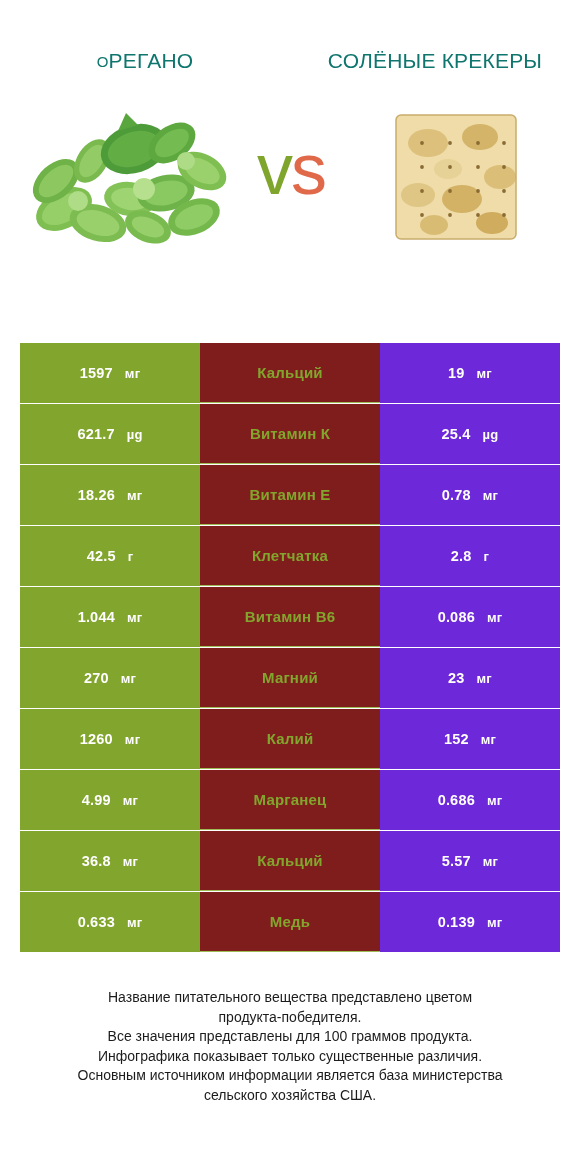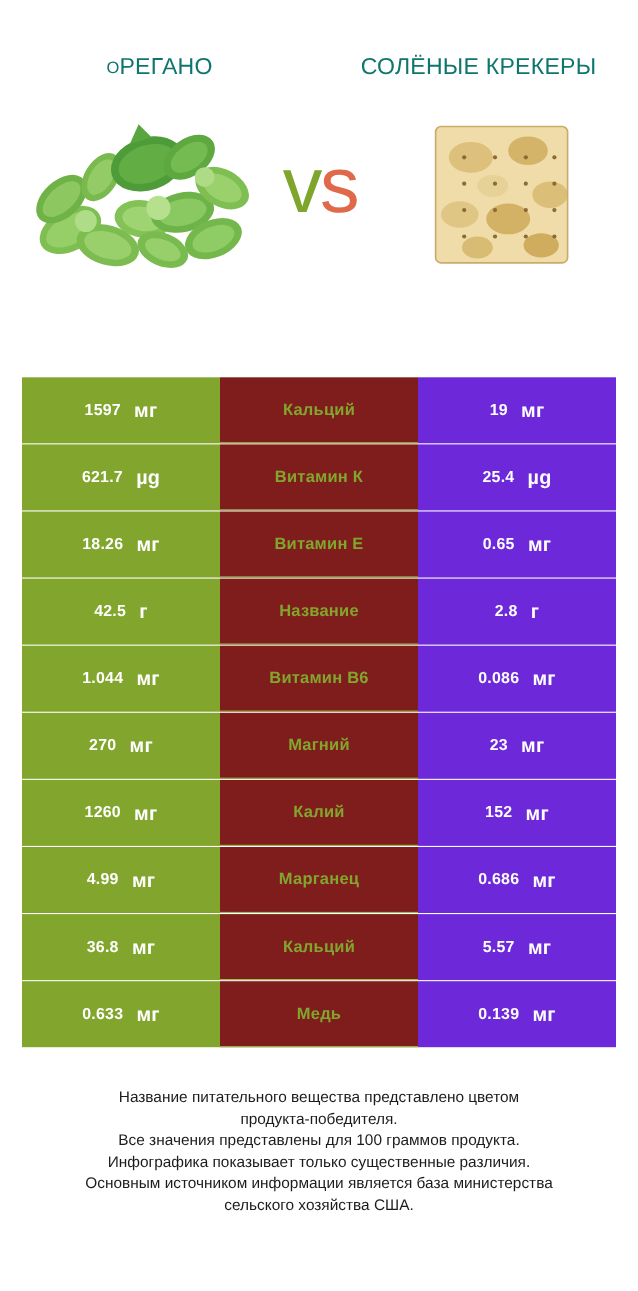"мг" .cell .unit { font-size: 18px -> 13px }
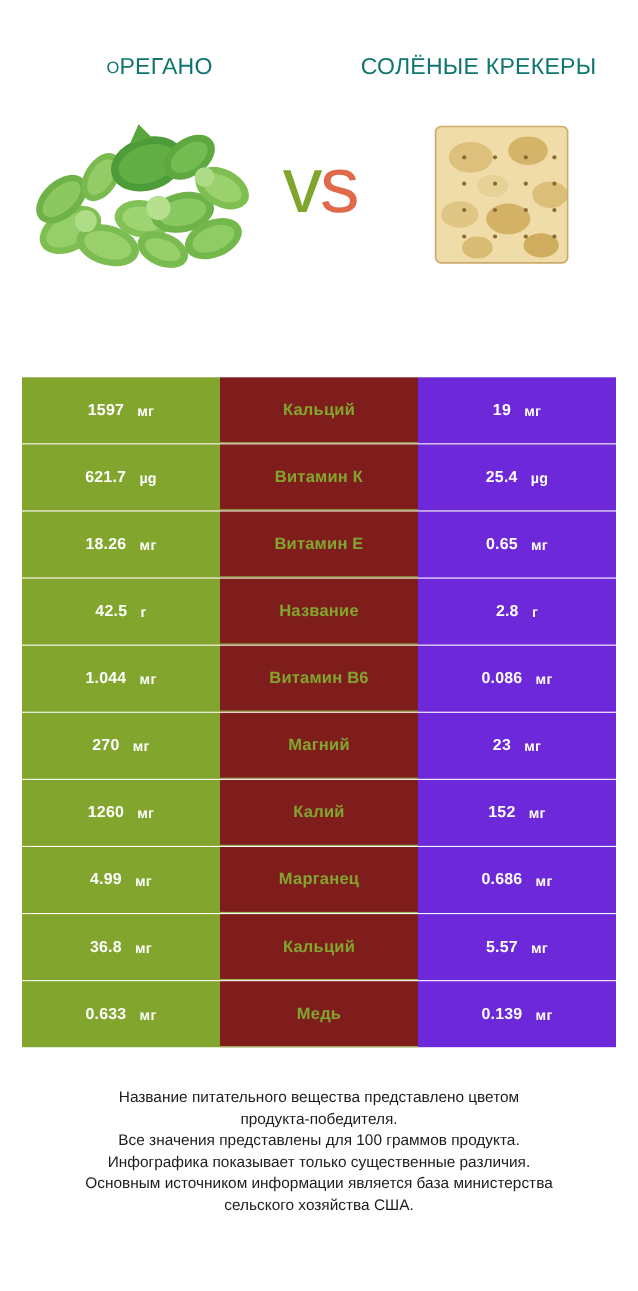"0.65" span { text: 0.65 -> 0.78 }
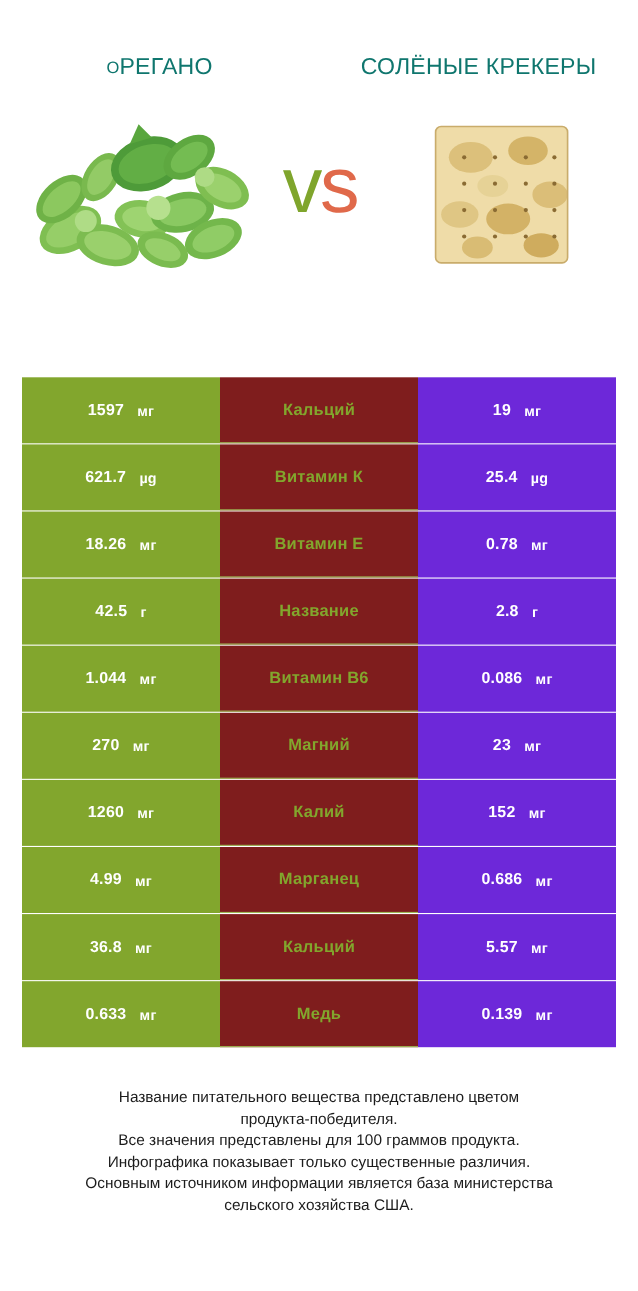"Название" div.cell { text: Название -> Клетчатка }
